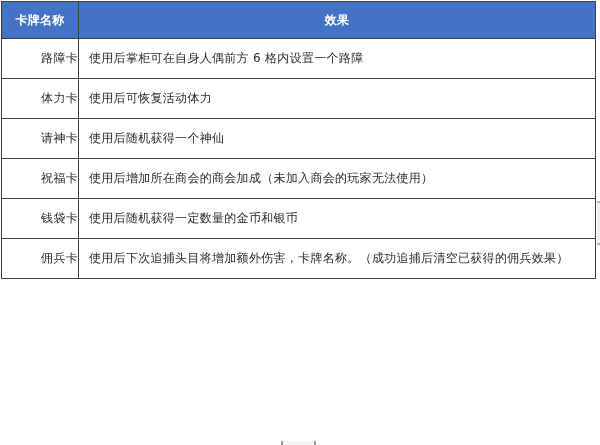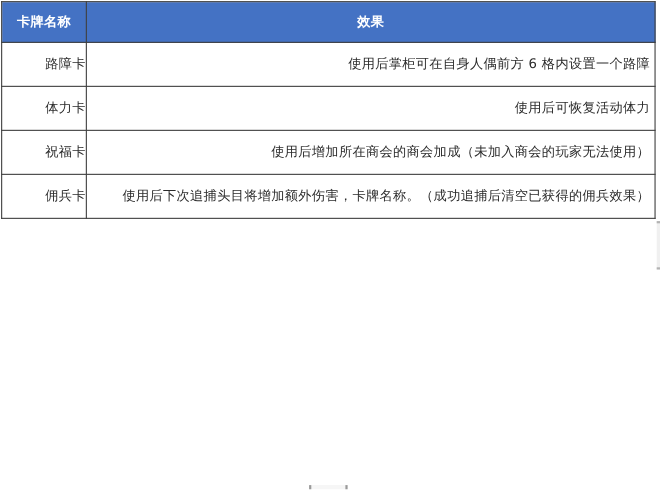"使用后掌柜可在自身人偶前方 6 格内设置一个路障" td.effect-cell { text-align: right -> left }
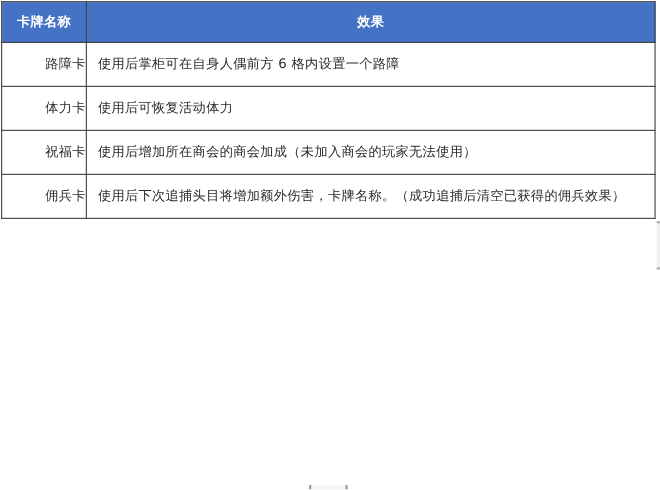"请神卡" tr.data-row { html: none -> <tr> <td>请神卡</td> <td>使用后随机获得一个神仙</td> </tr> }
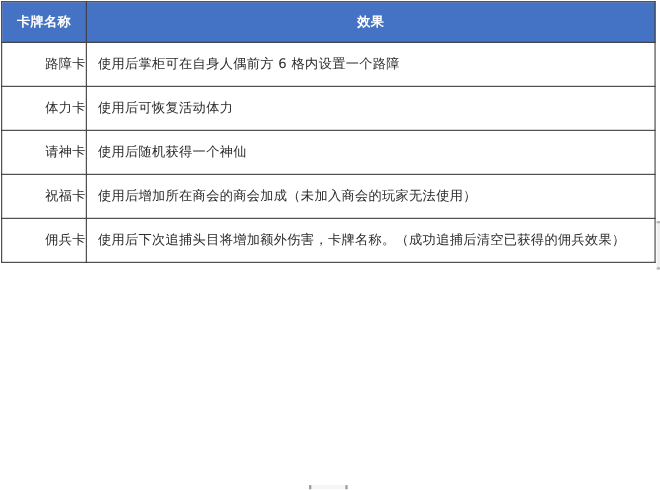"钱袋卡" tr.data-row { html: none -> <tr> <td>钱袋卡</td> <td>使用后随机获得一定数量的金币和银币</td> </tr> }
